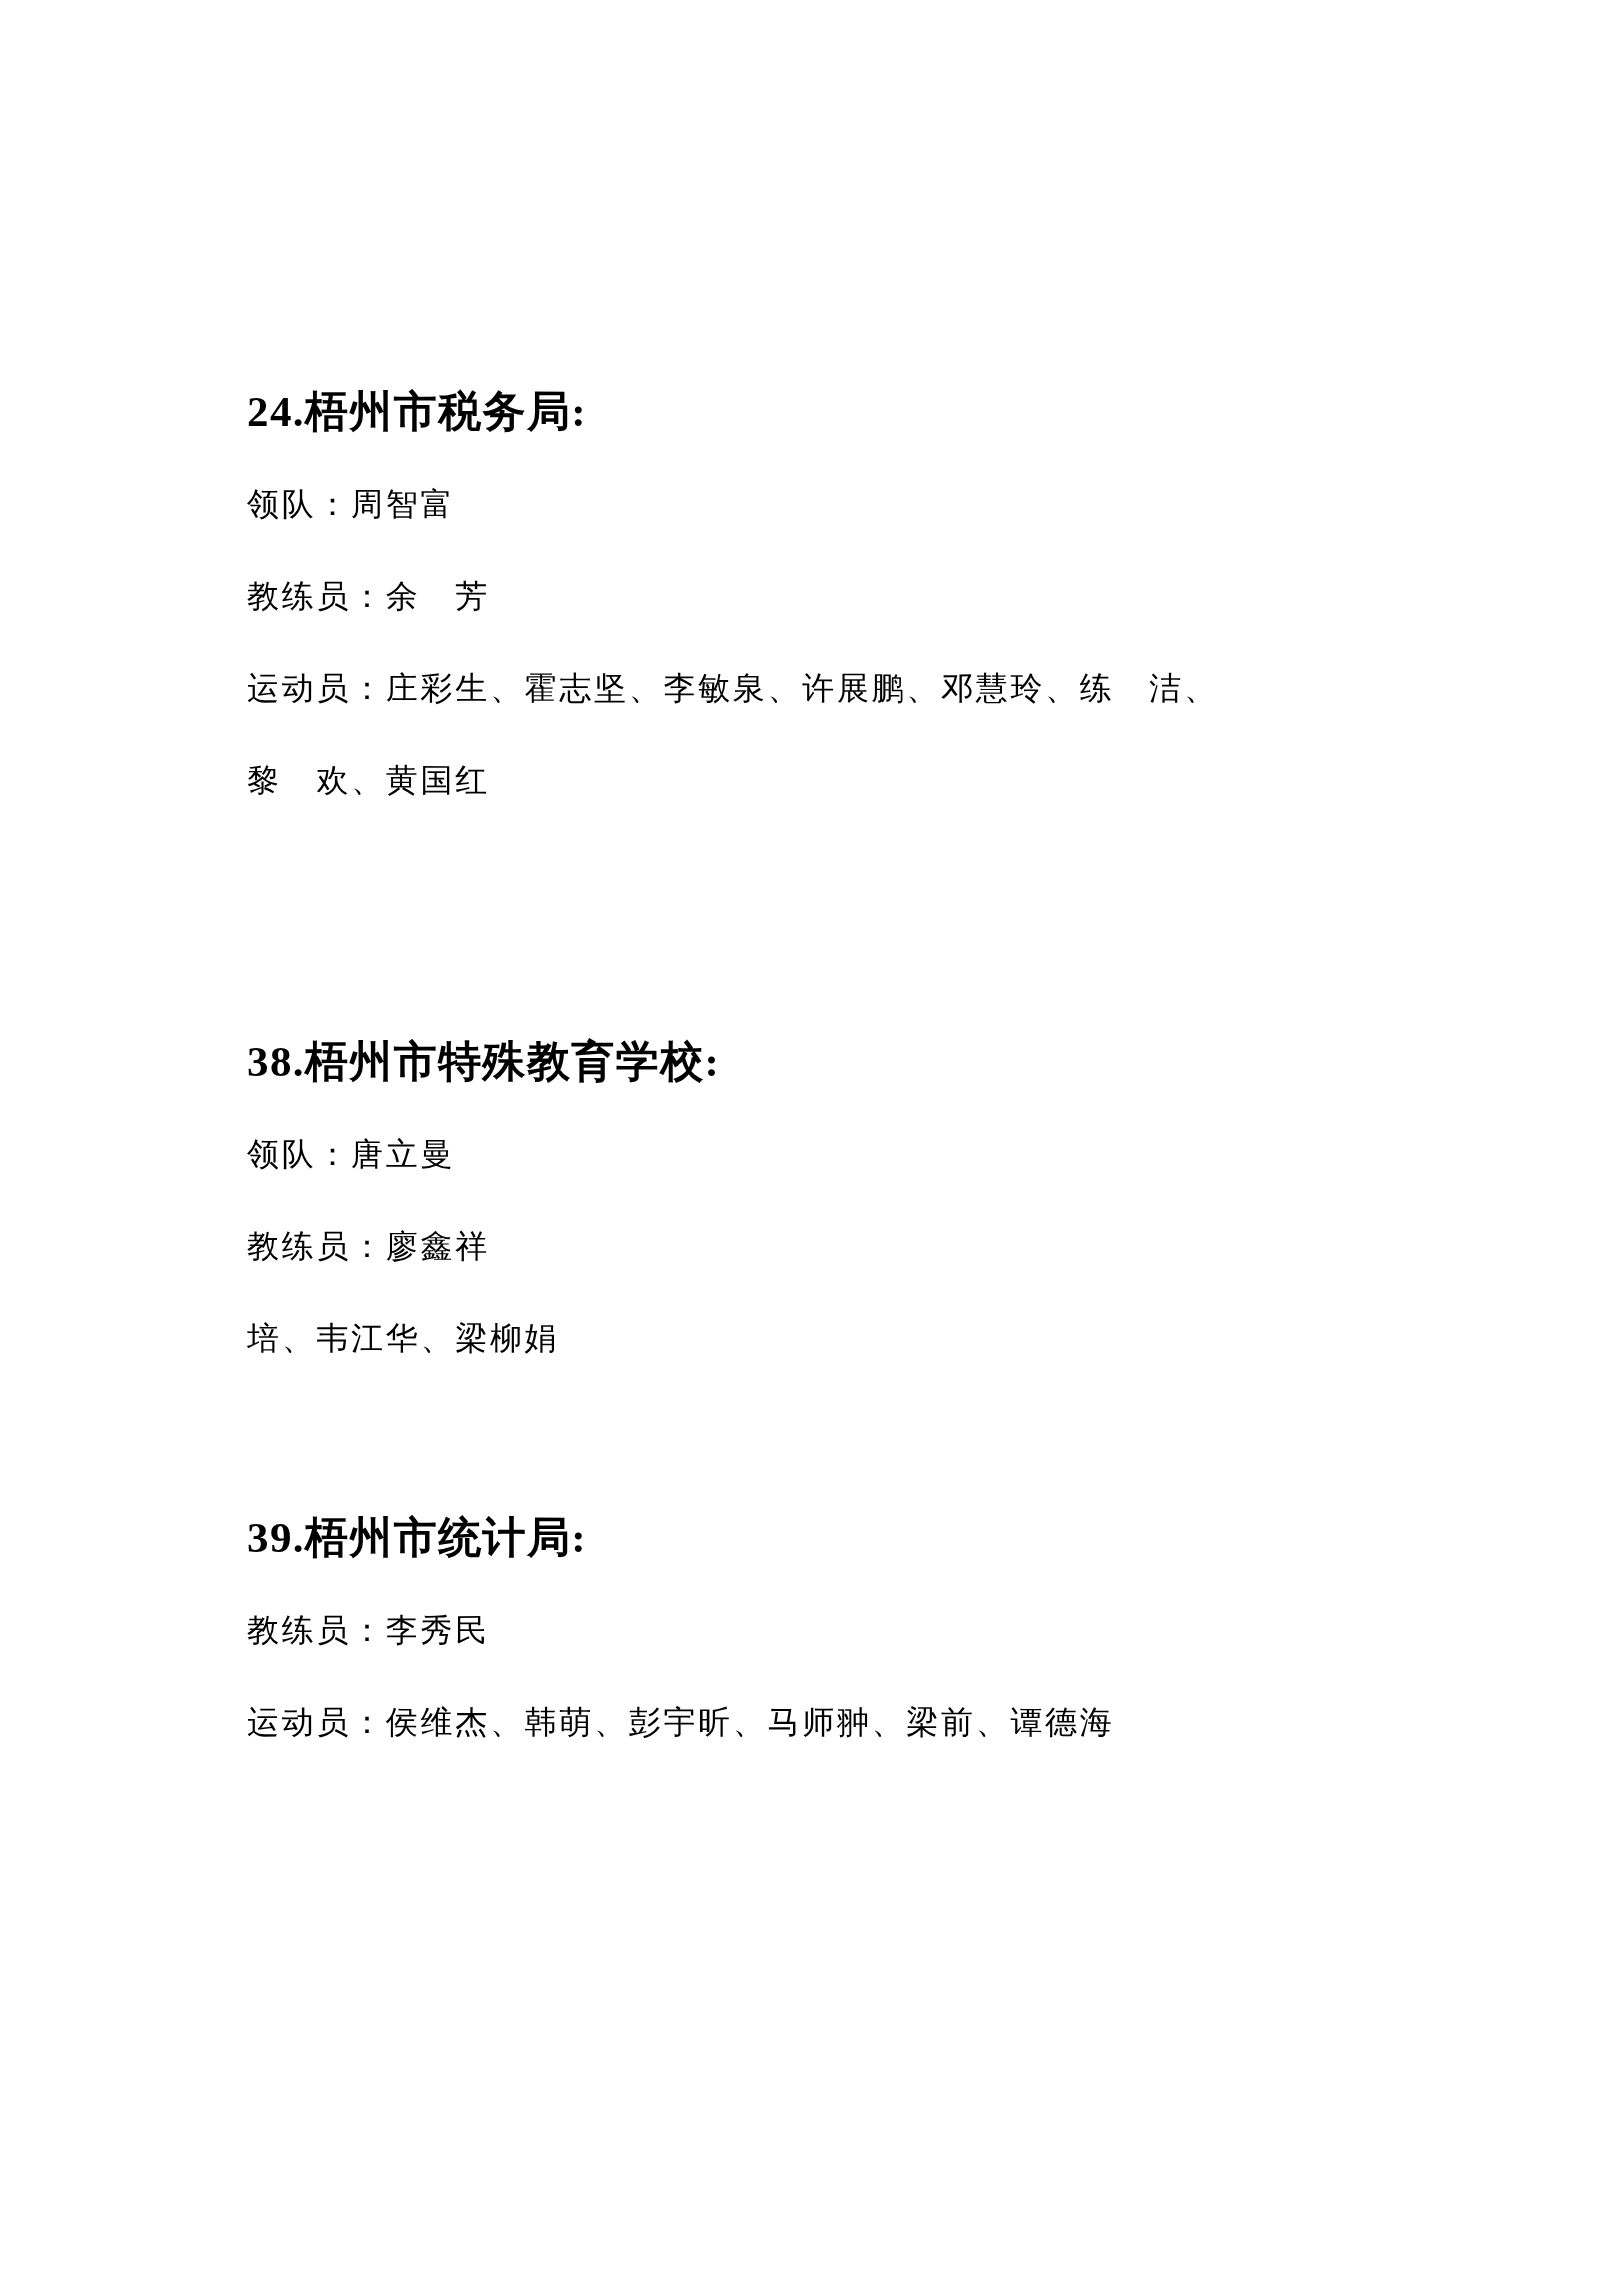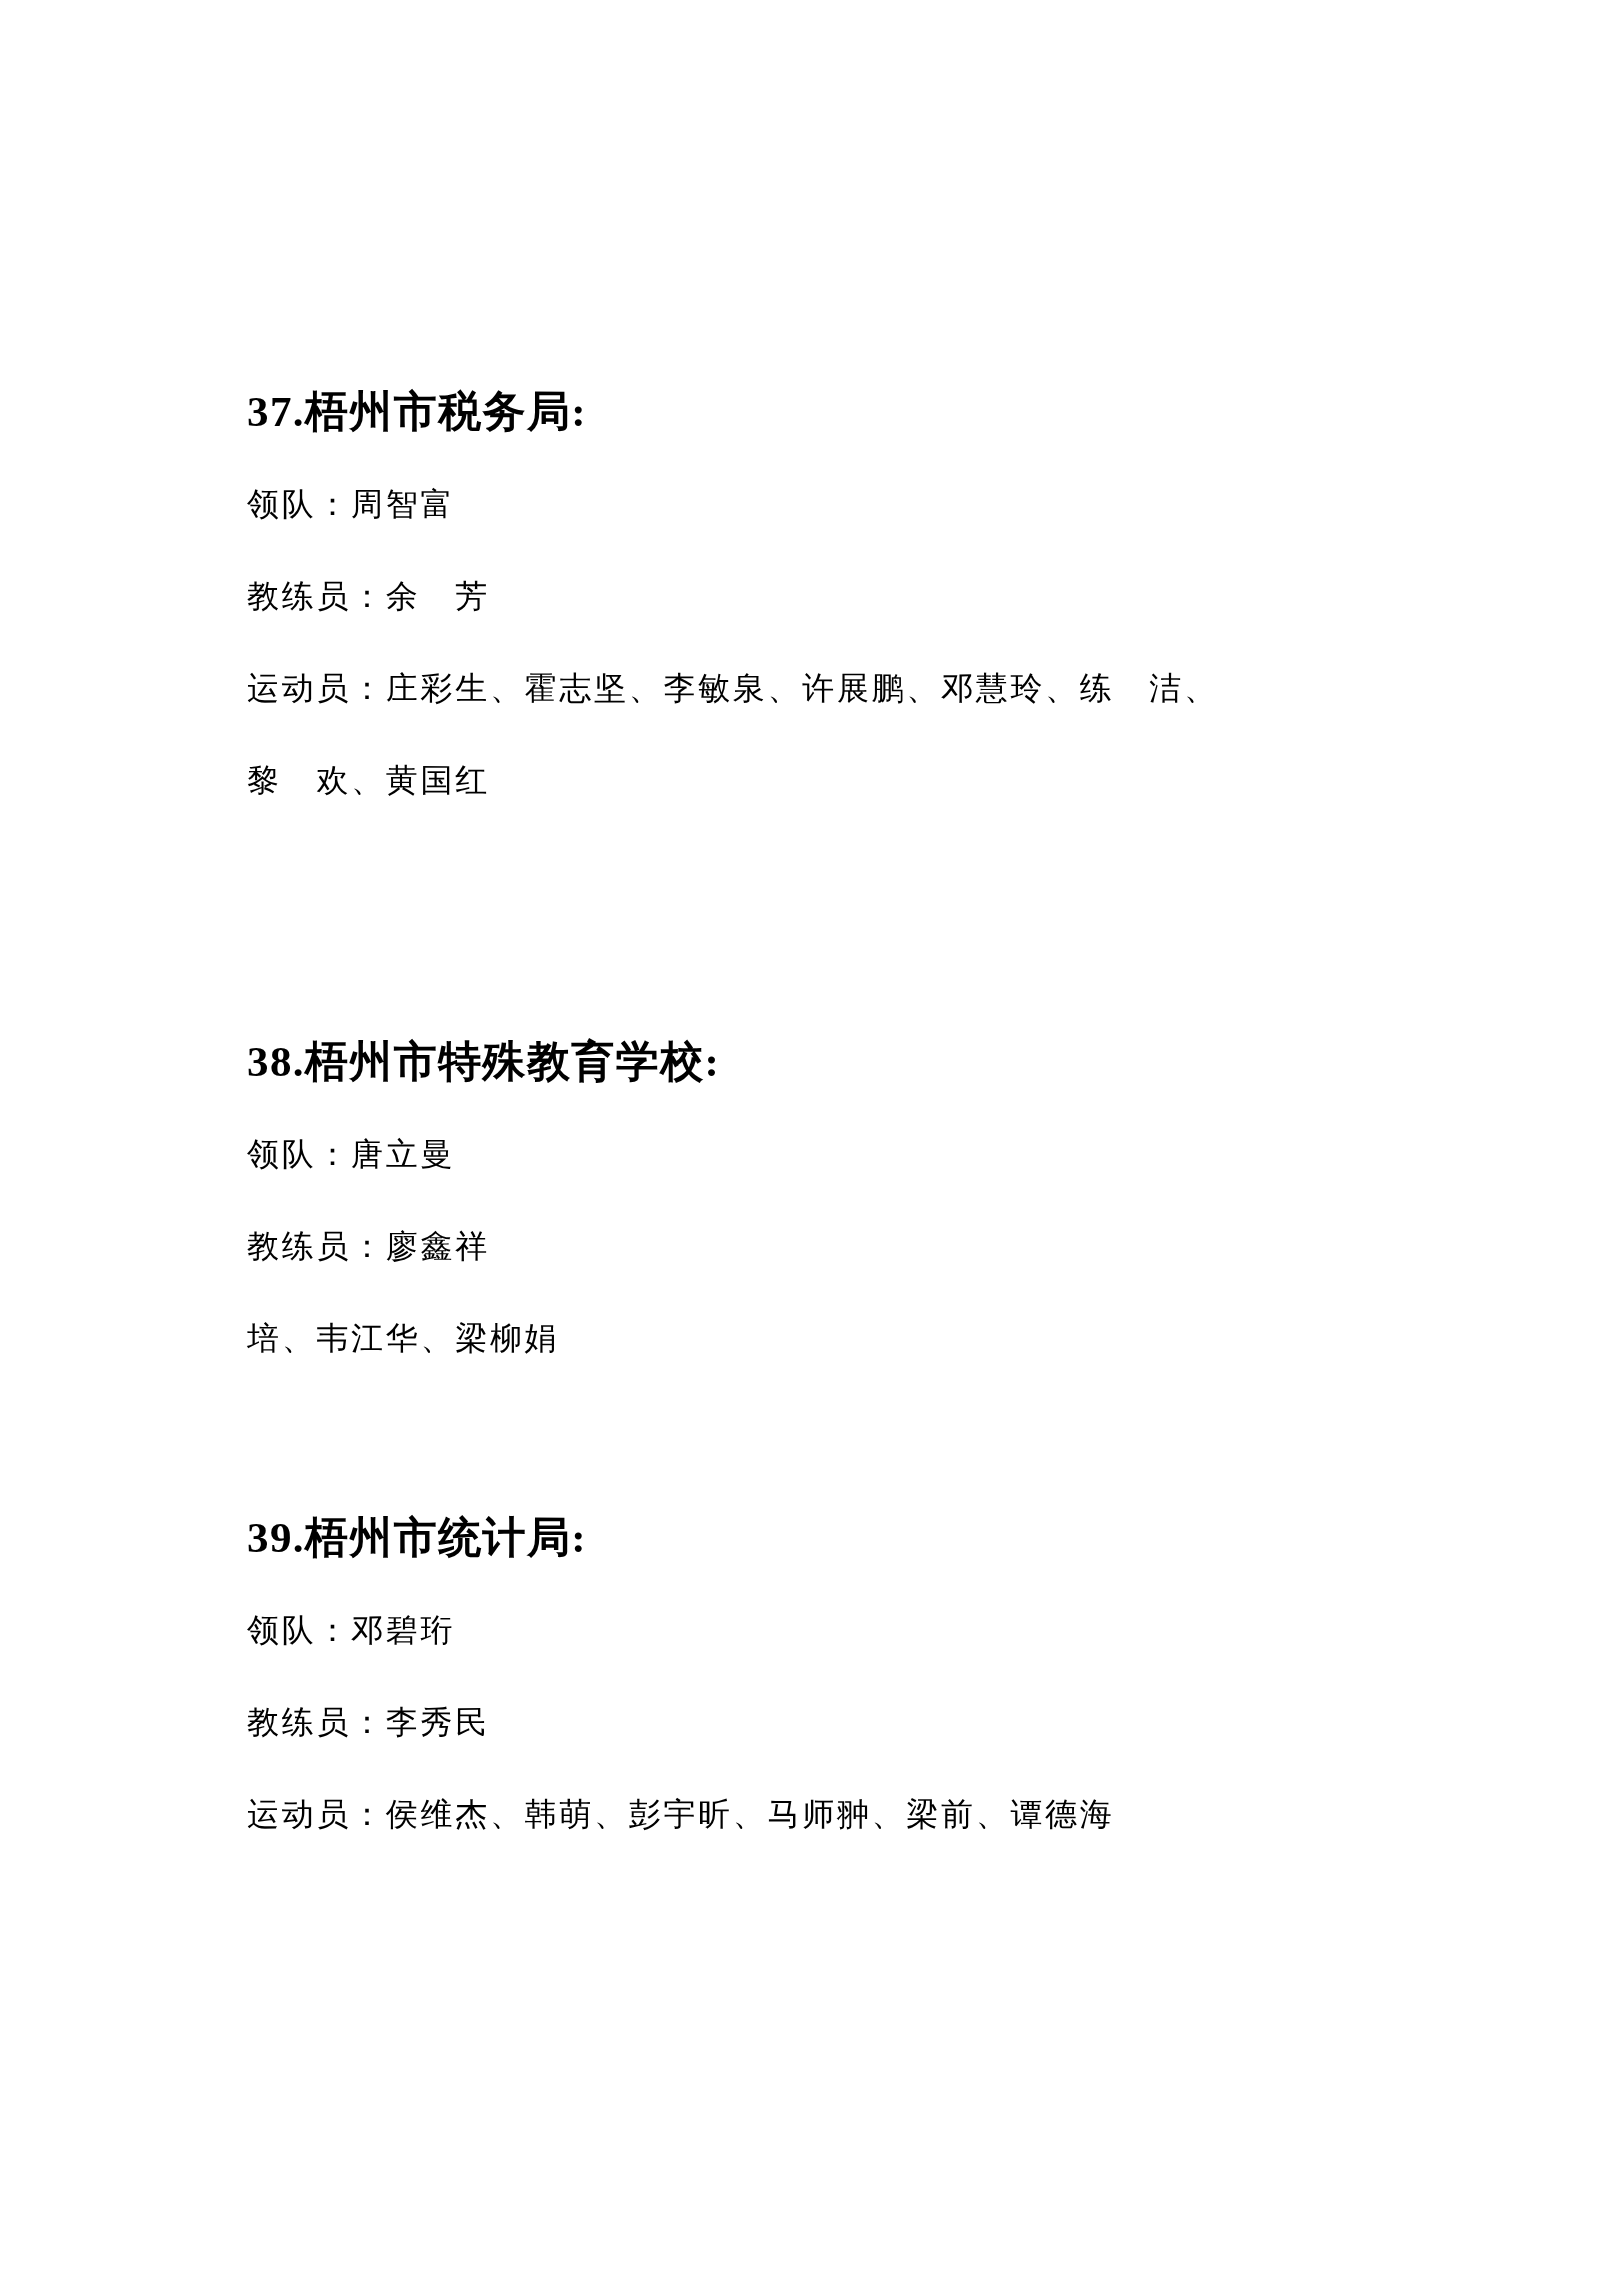"37.梧州市税务局:" div.line { text: 37 -> 24 }
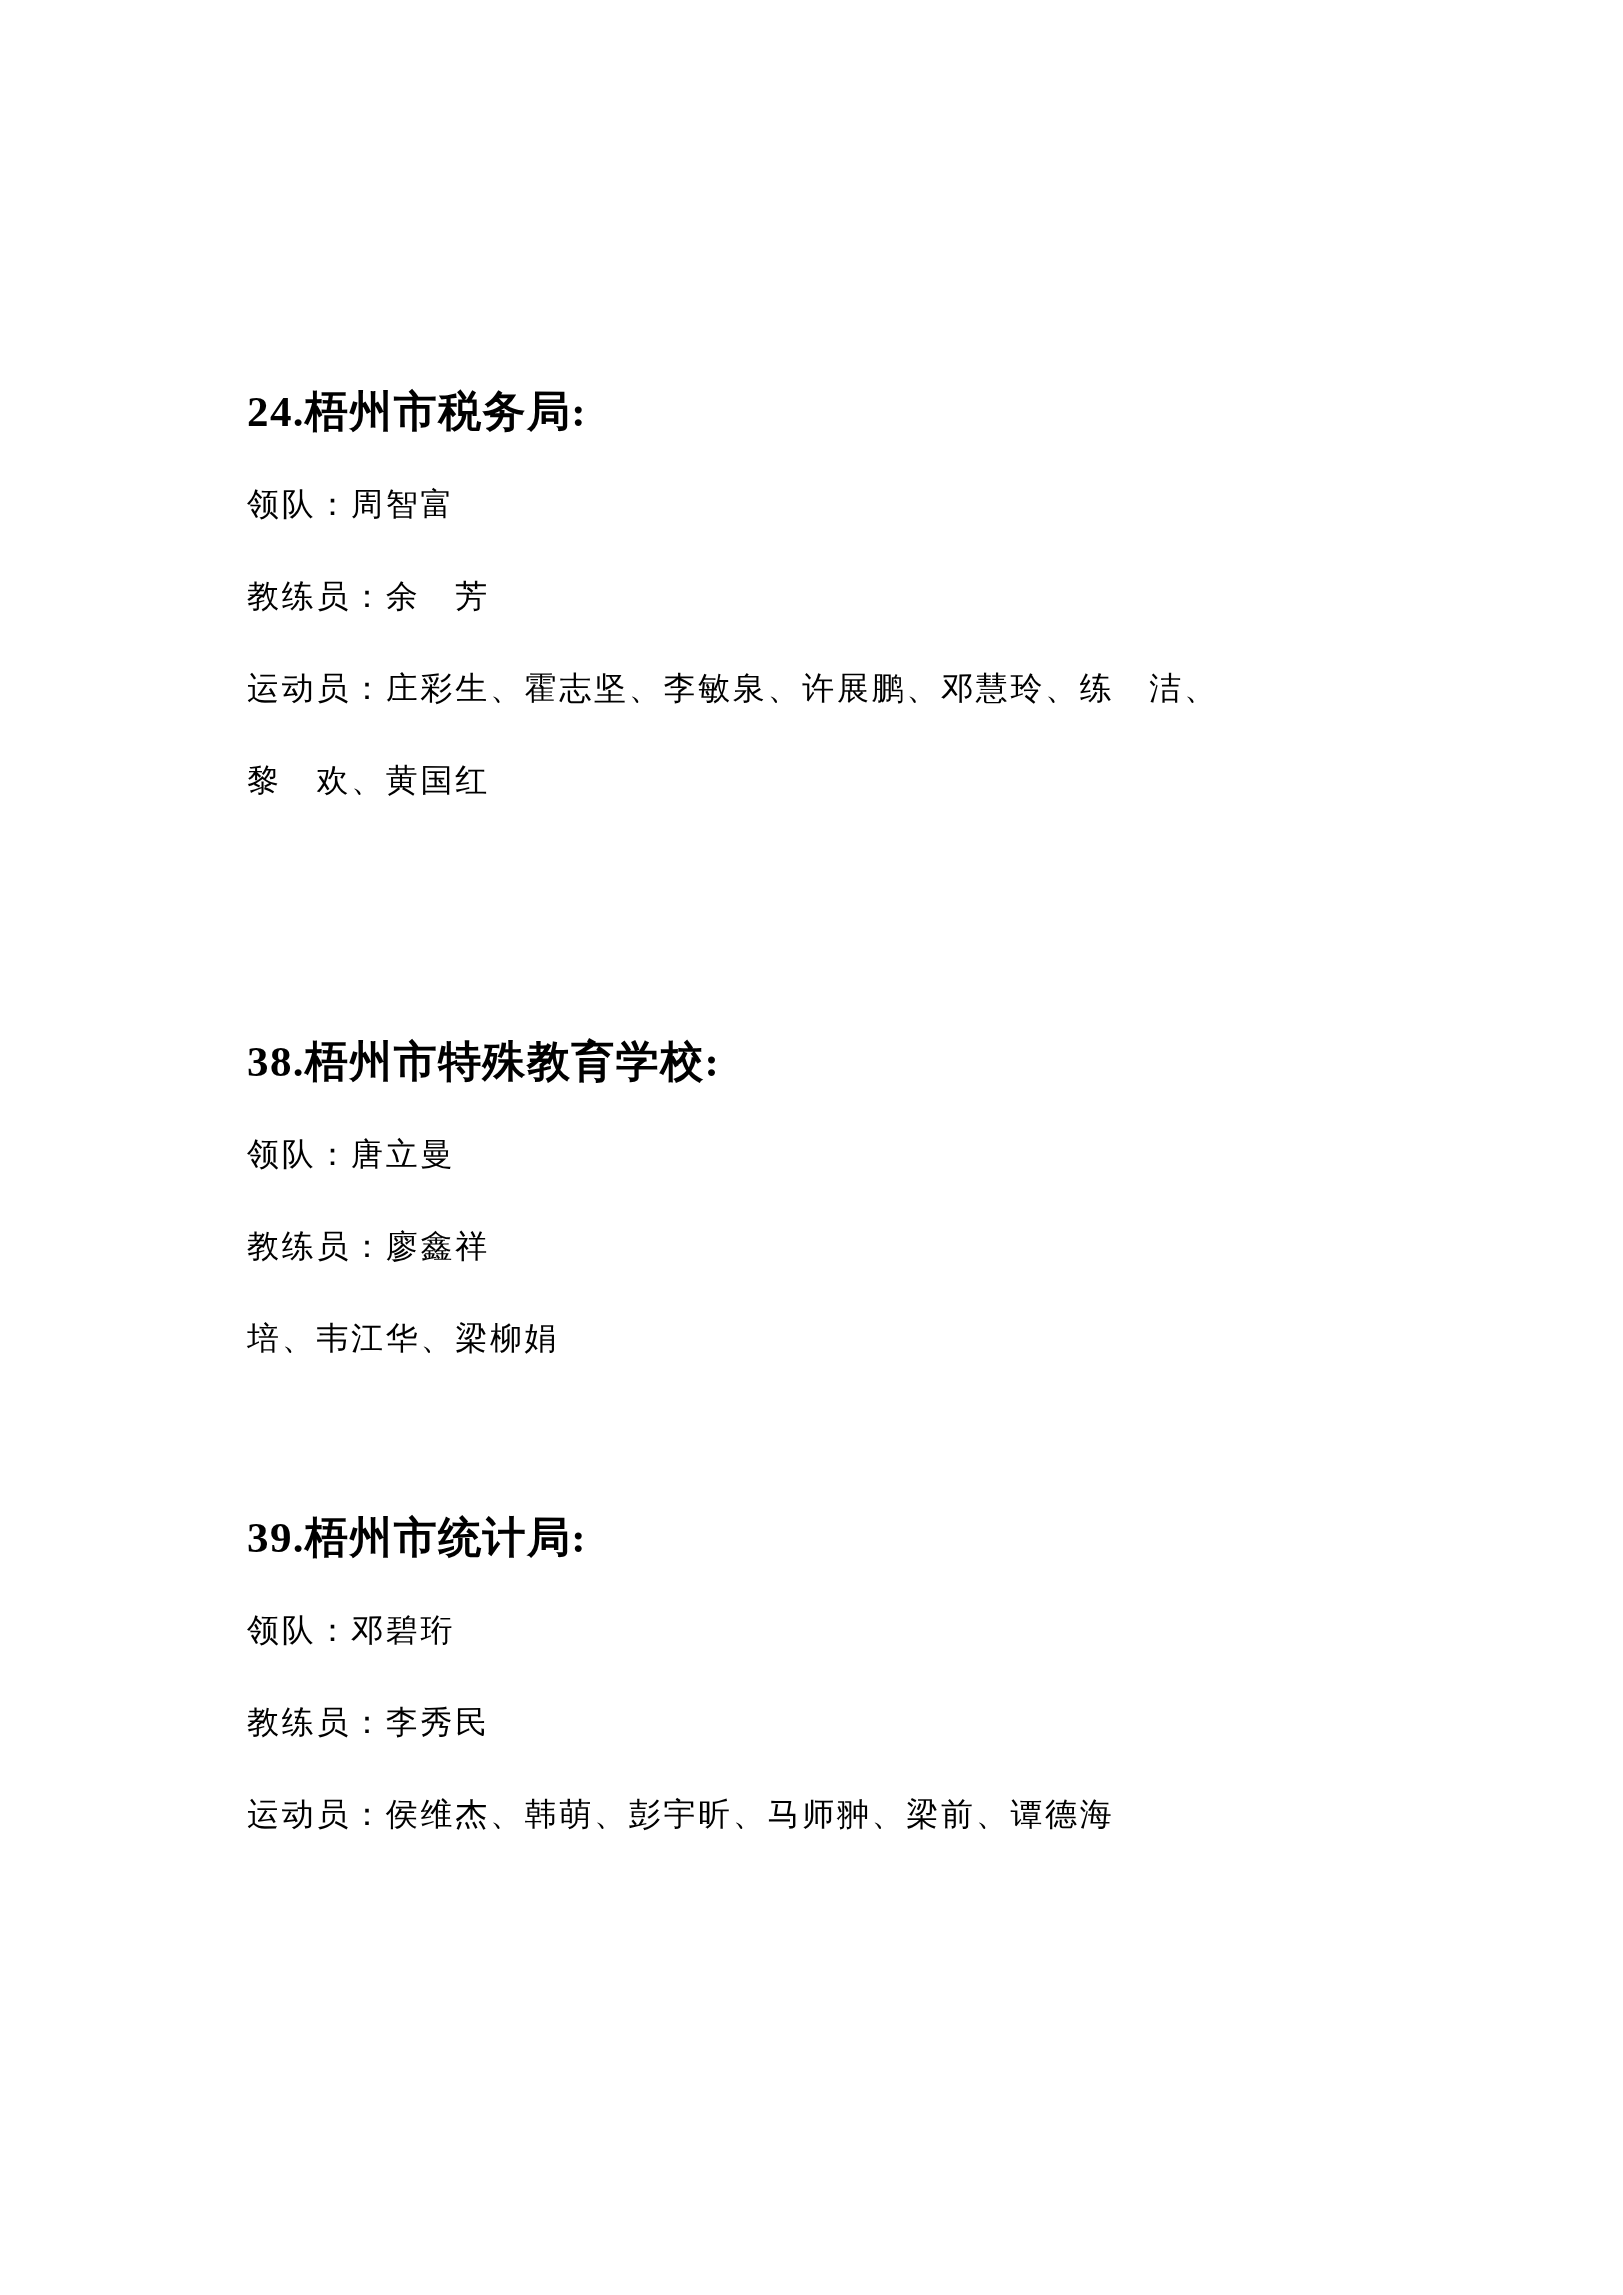"领队：邓碧珩" div.line { html: <div>领队：邓碧珩</div> -> none }
